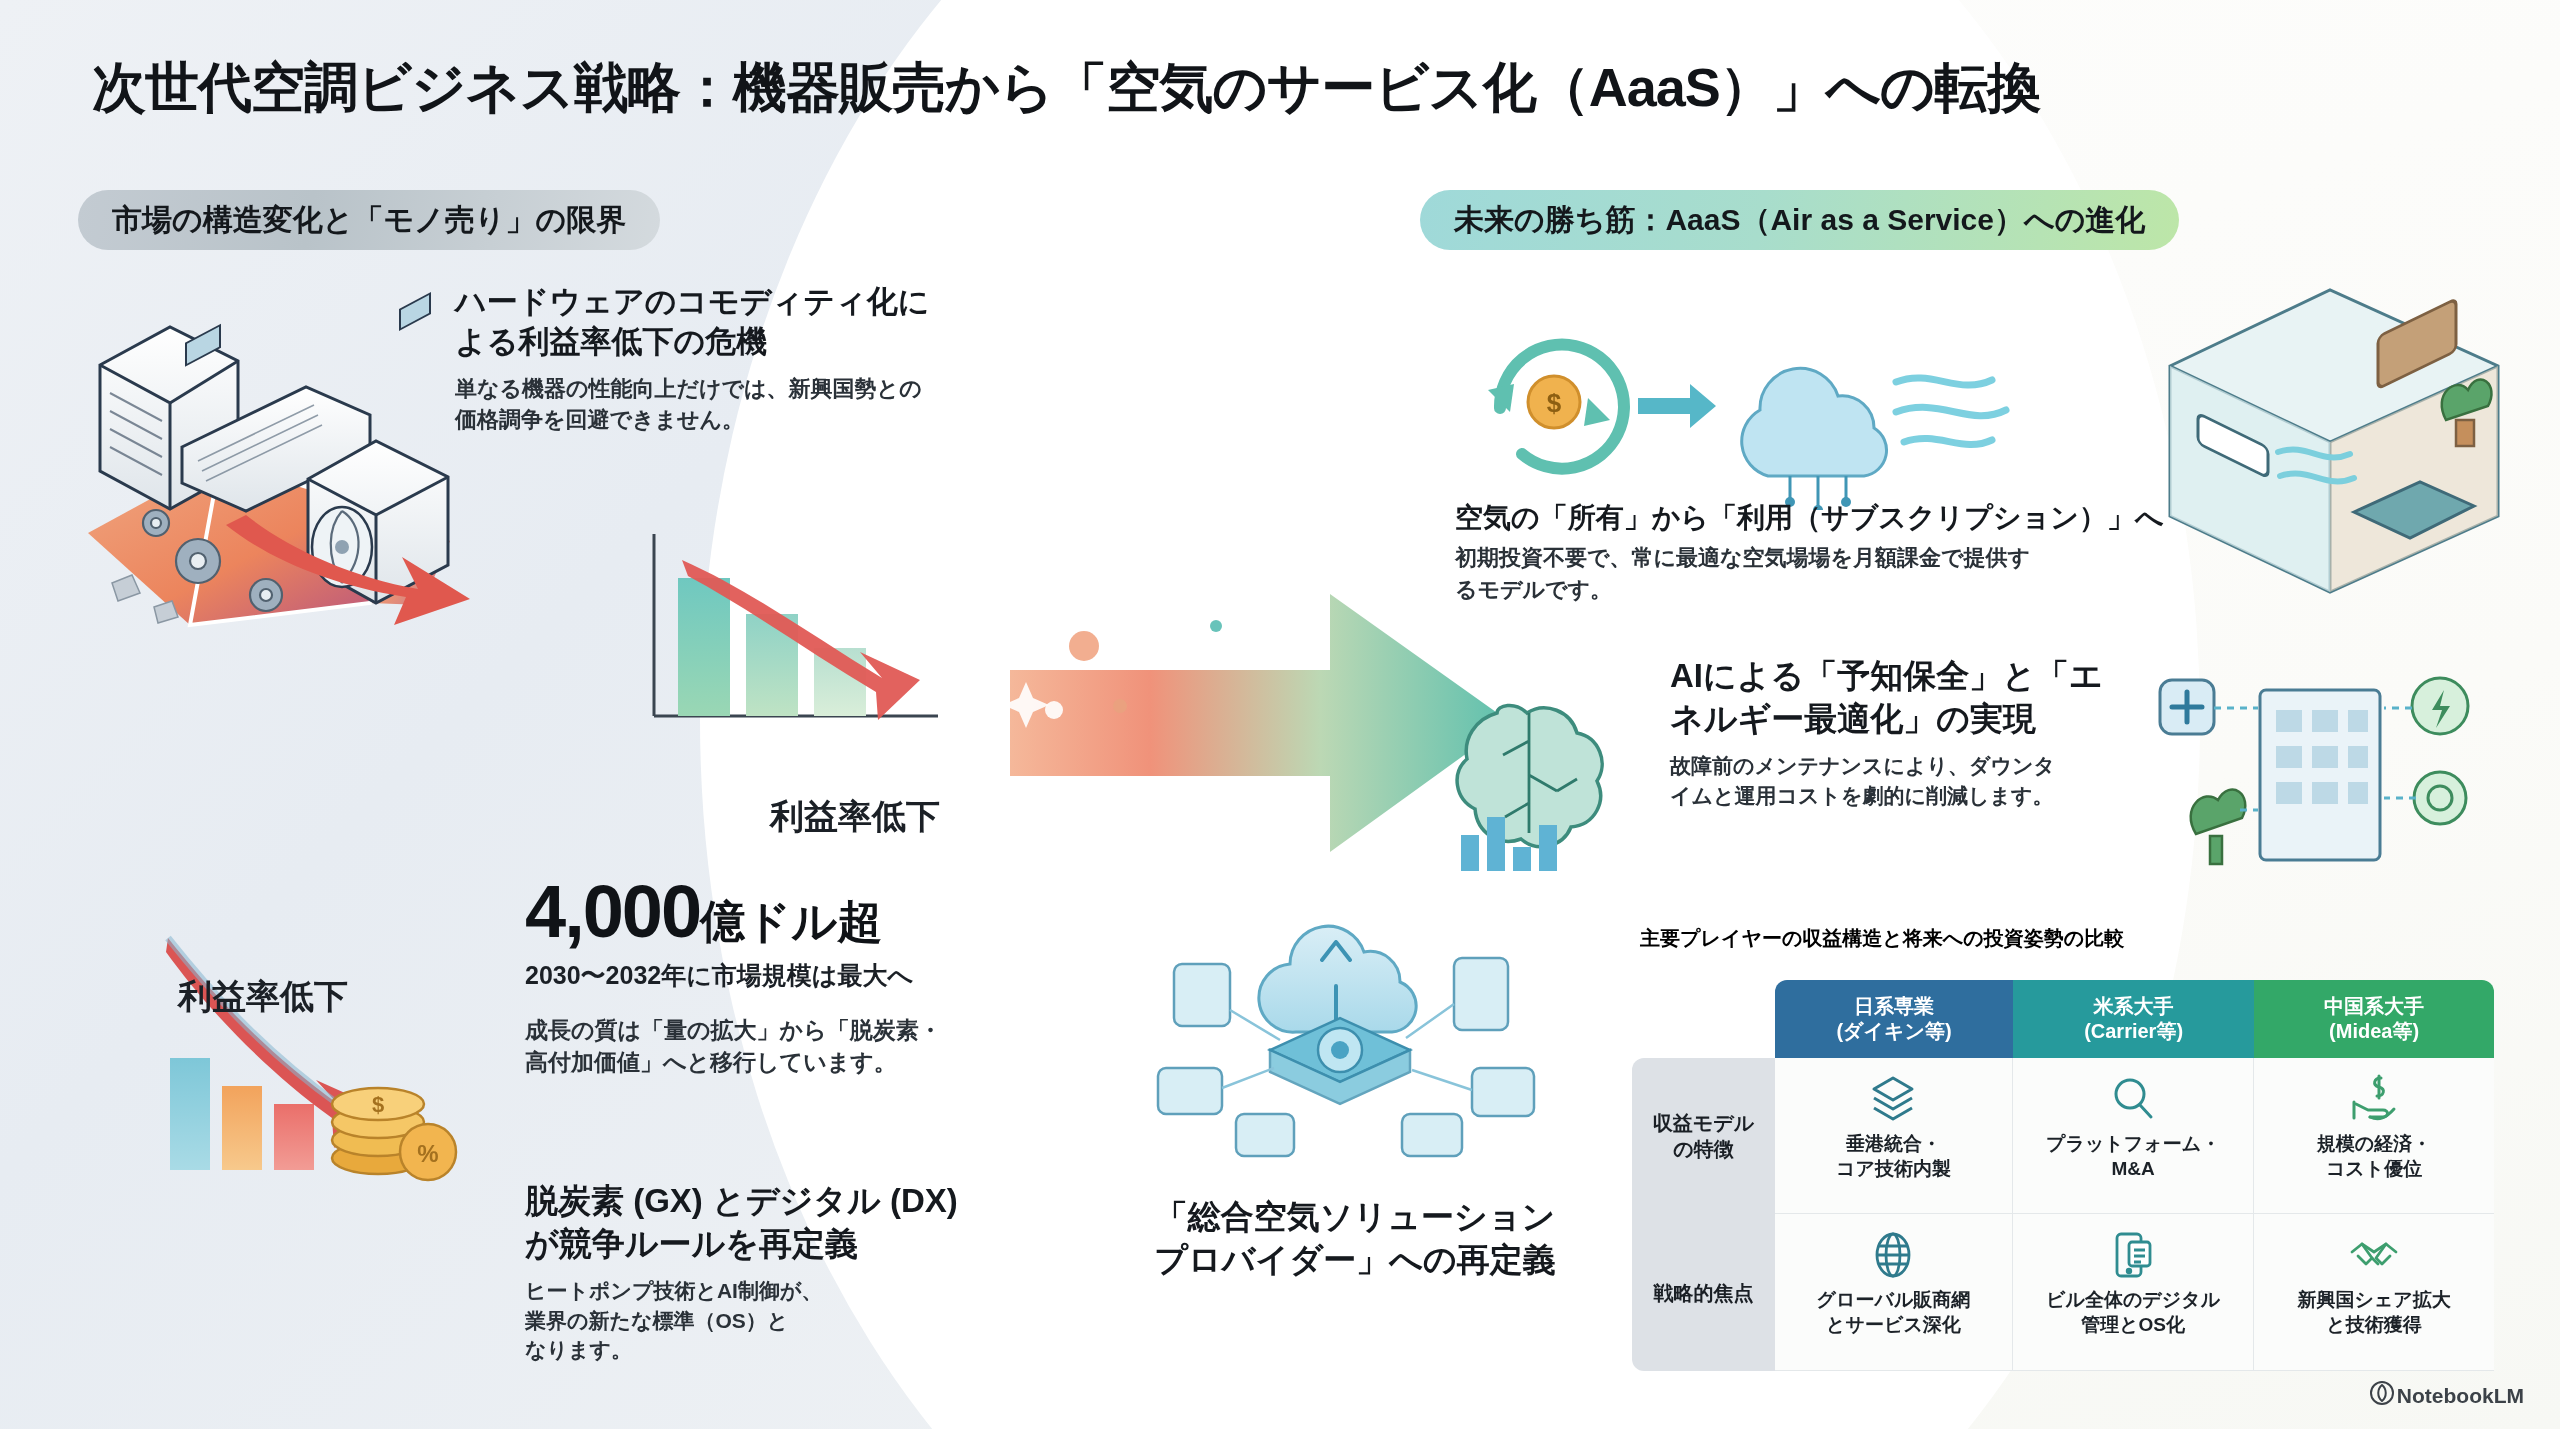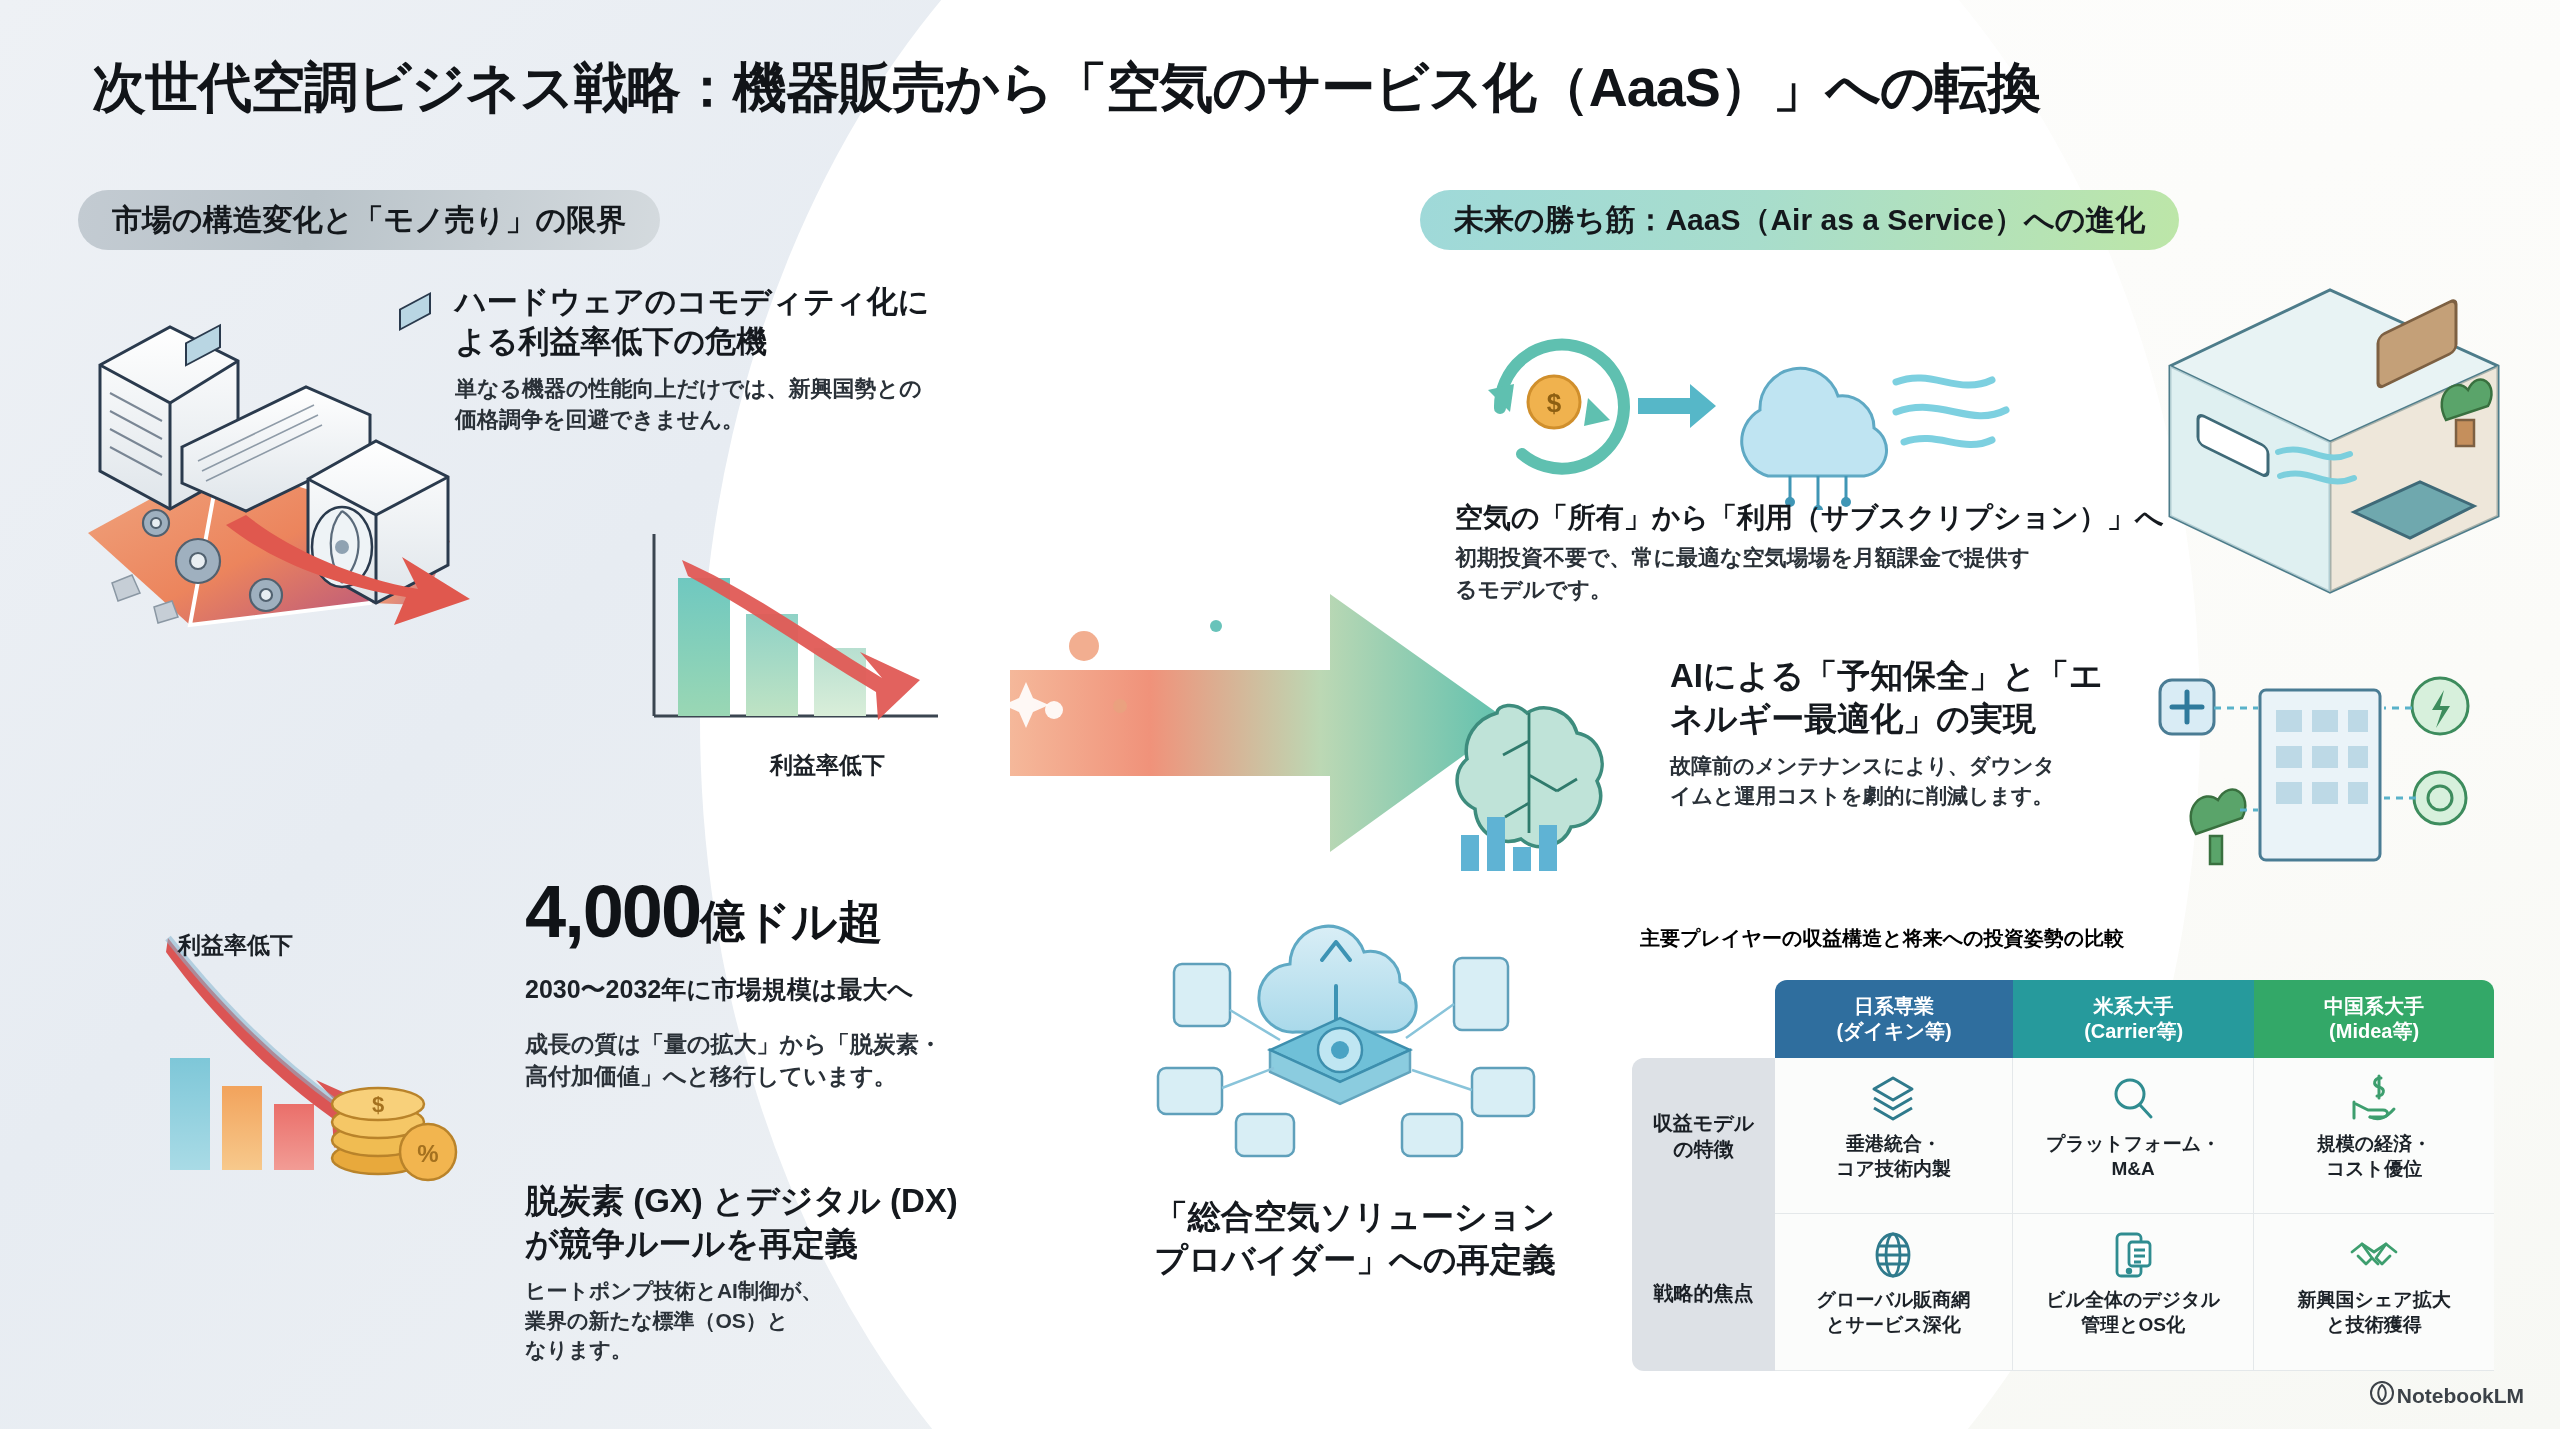"利益率低下" .lbl-small { font-size: 23px -> 34px; margin-top: none -> 44px }
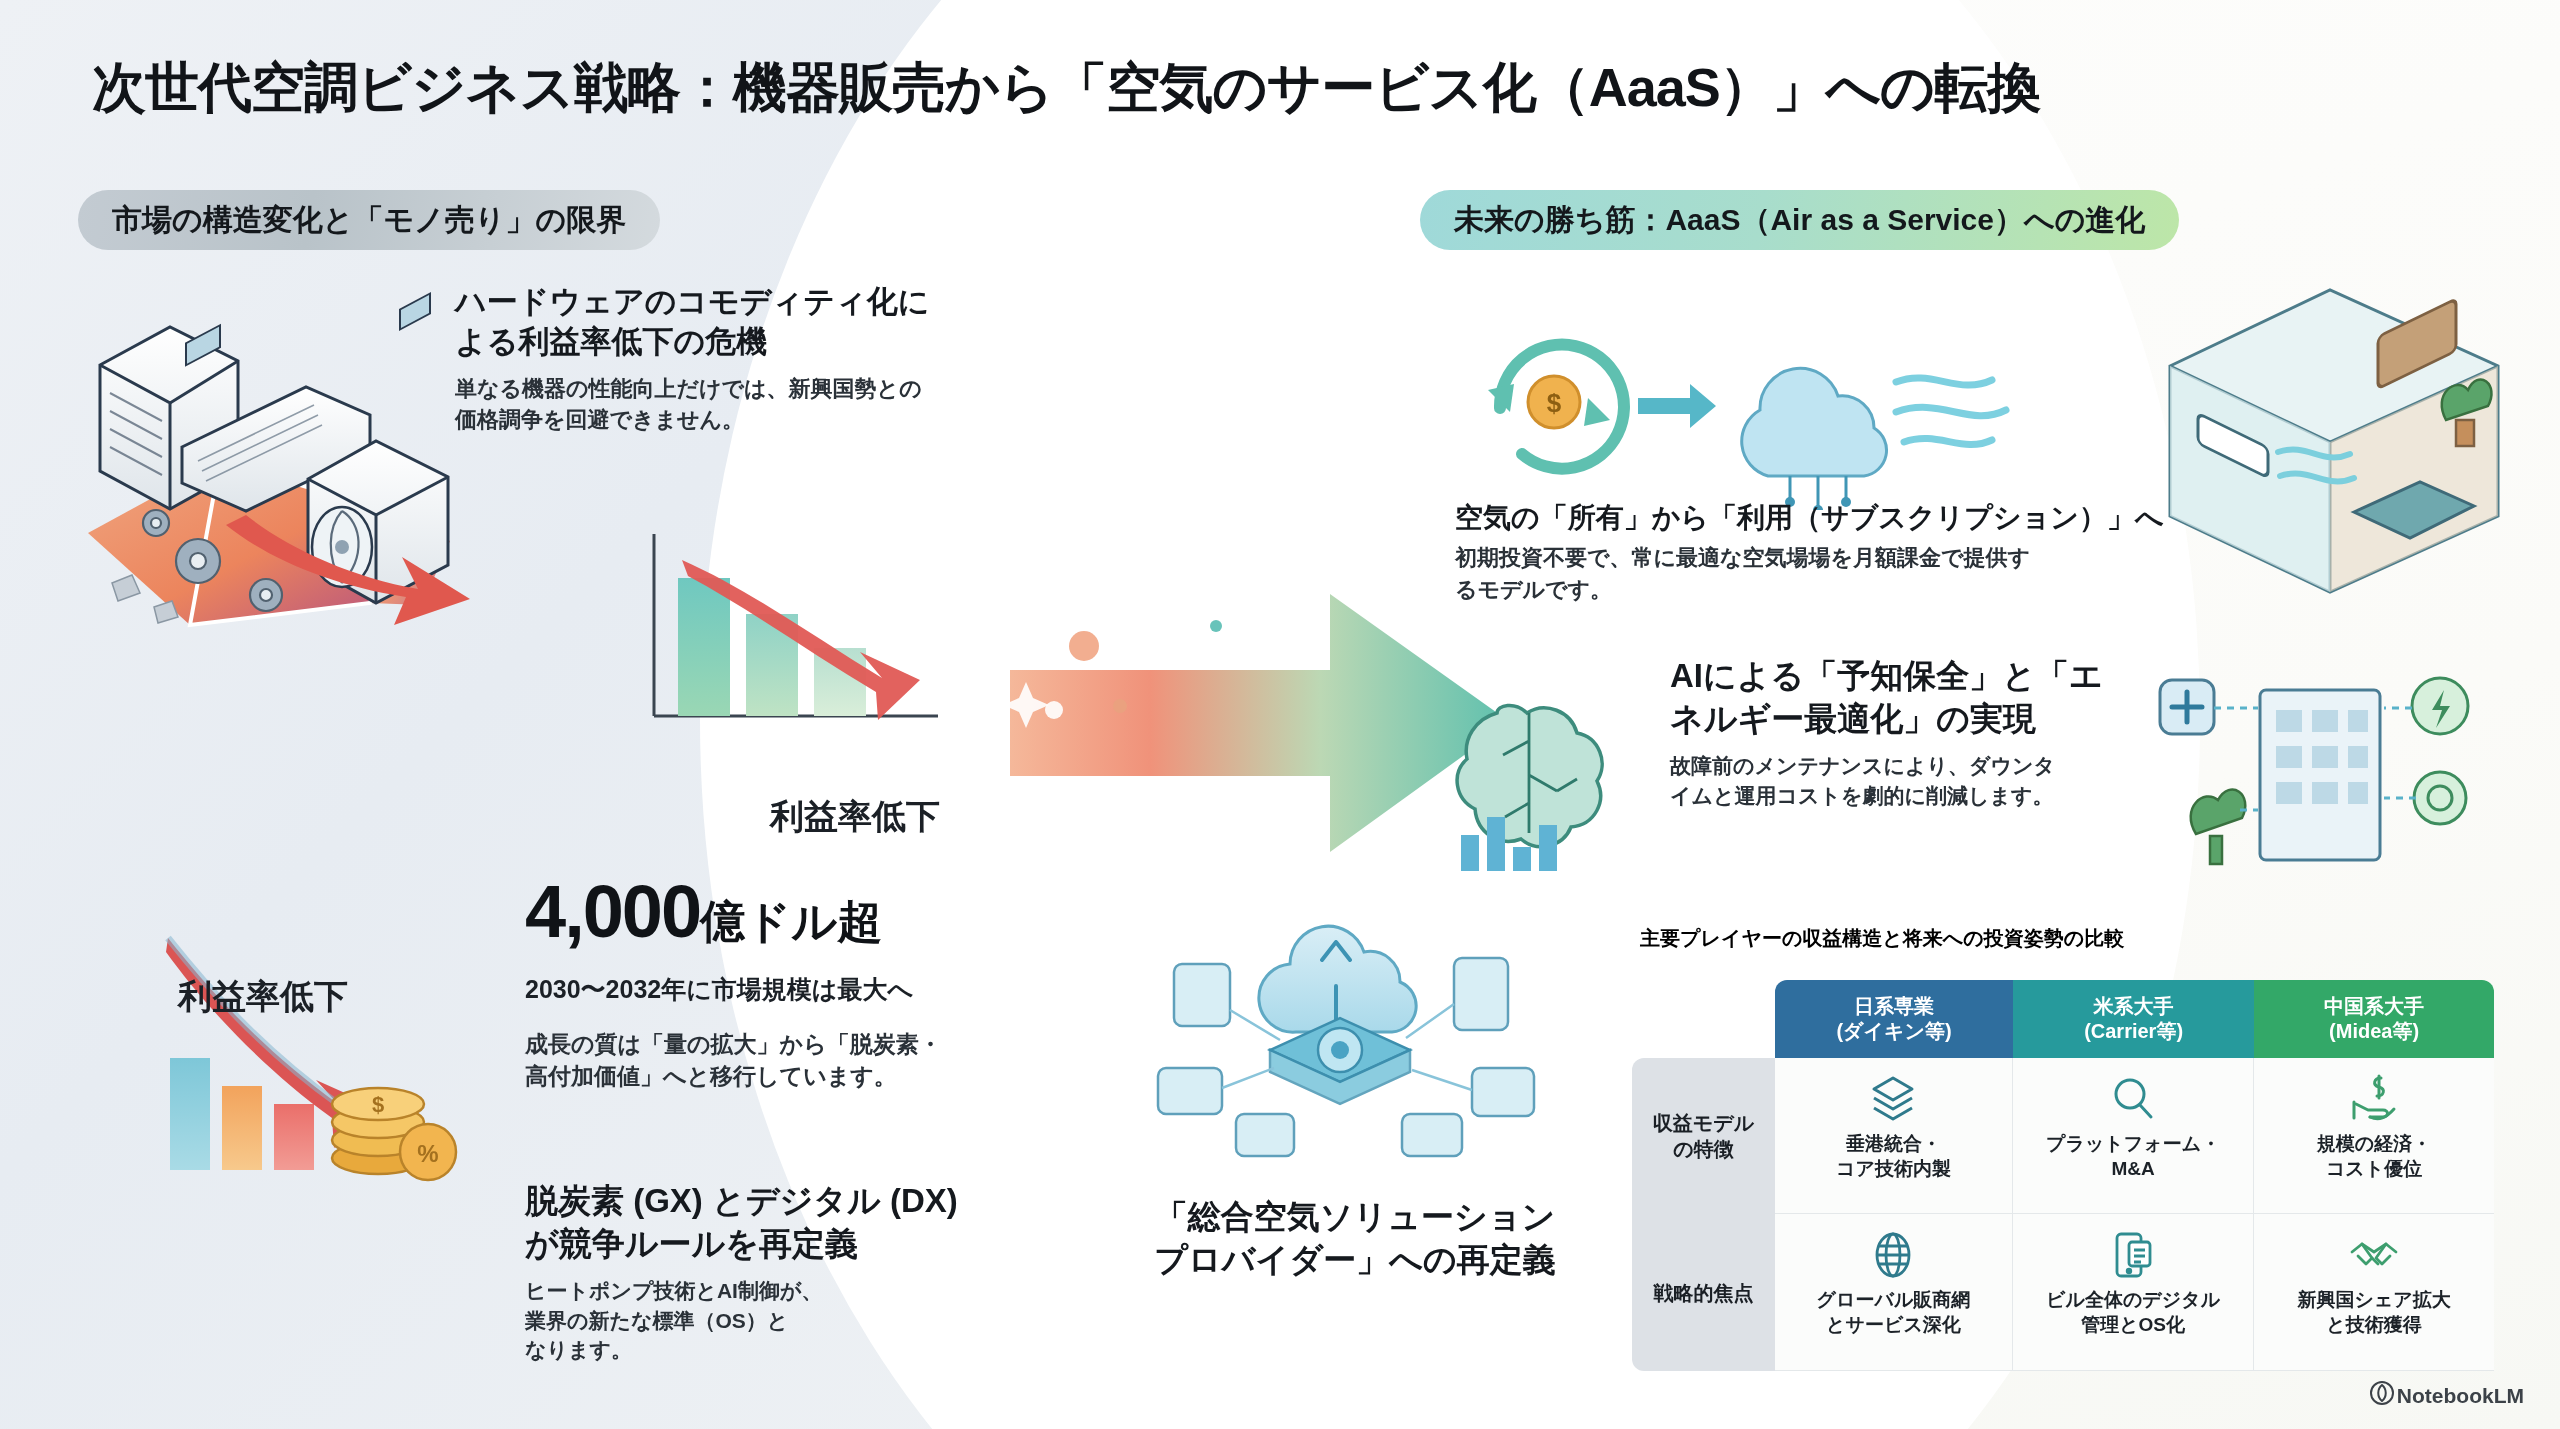"2030〜2032年に市場規模は最大へ" .stat-sub { margin-top: 24px -> 10px }
